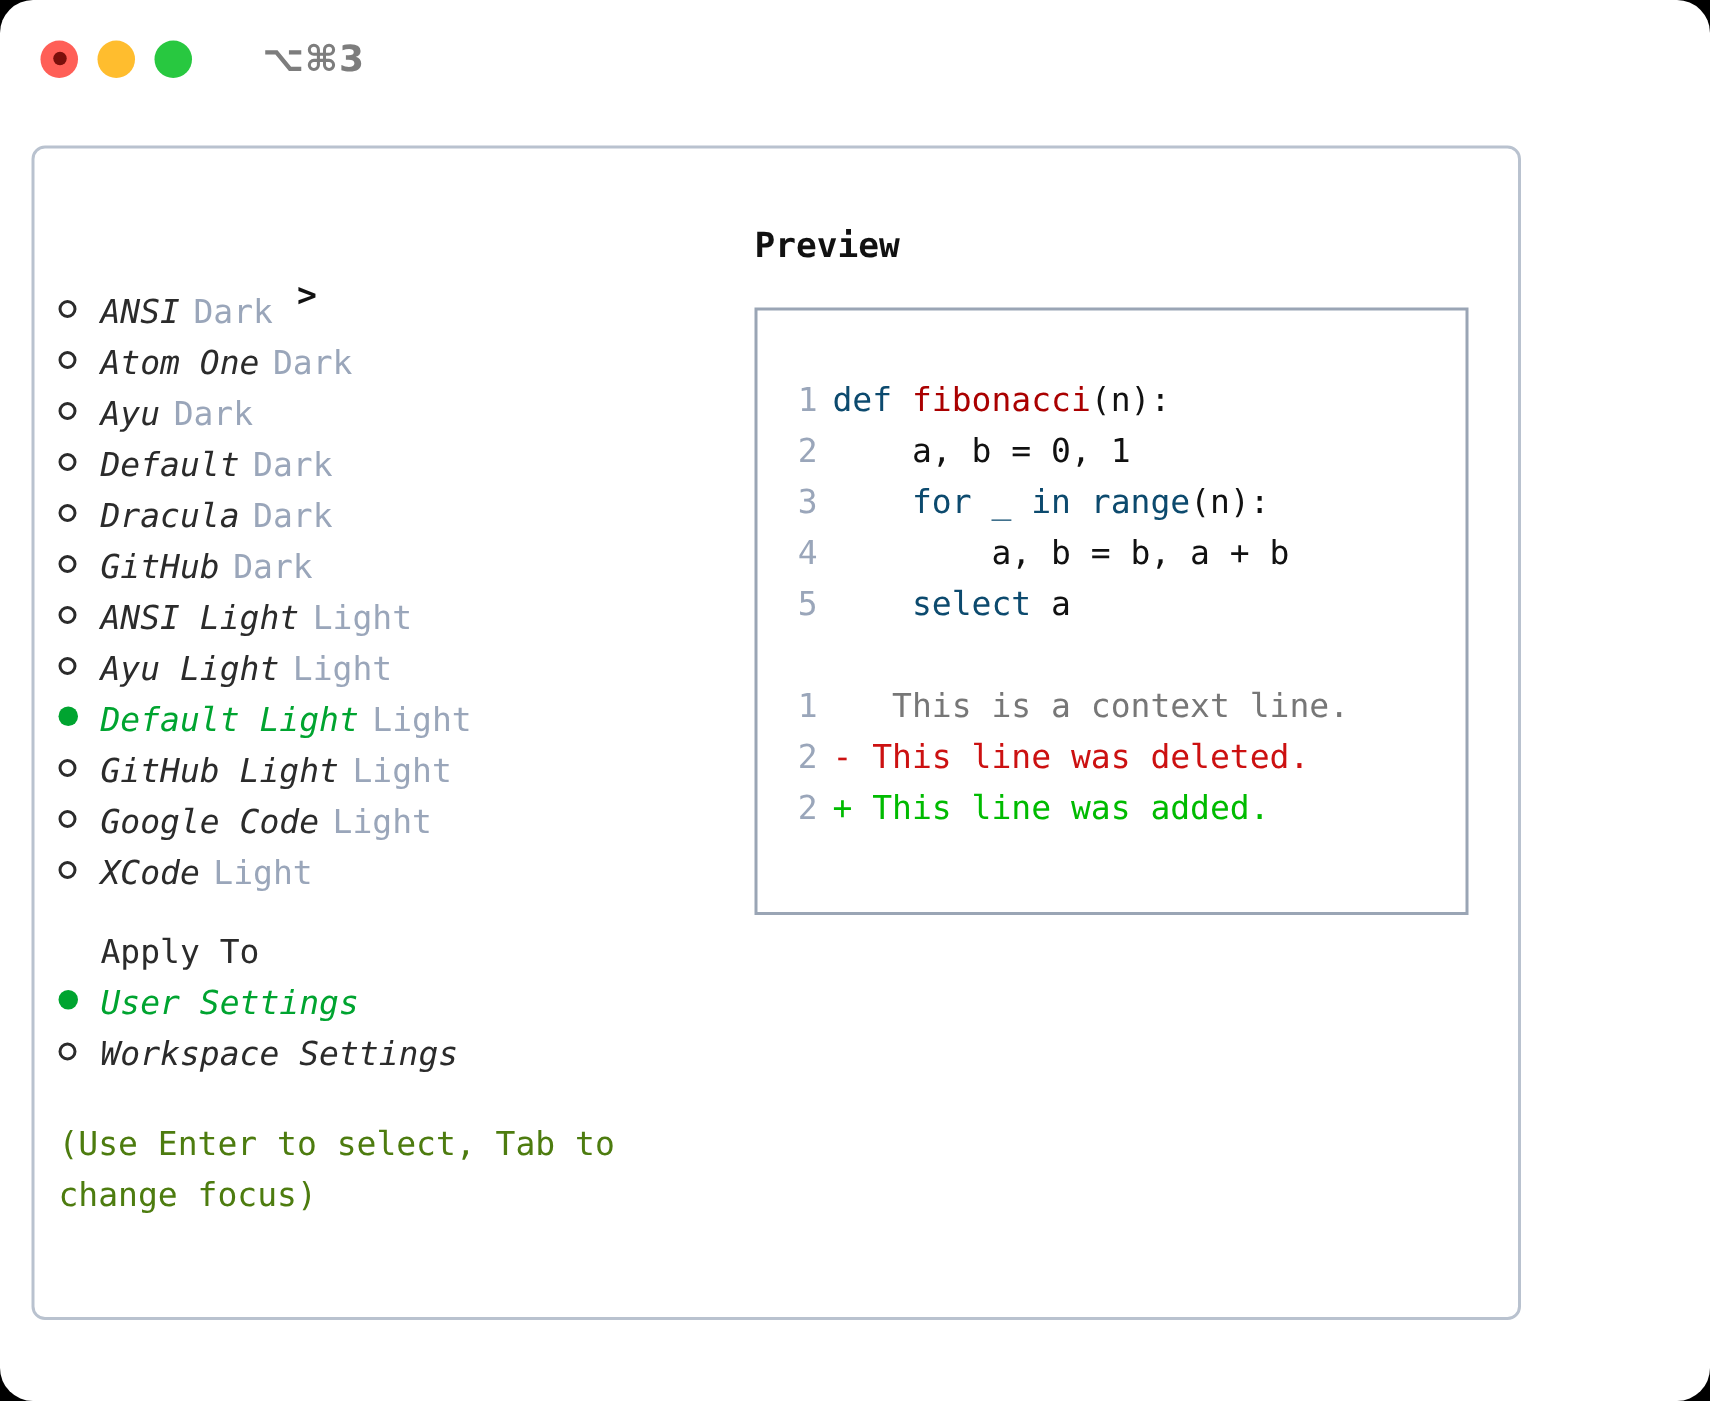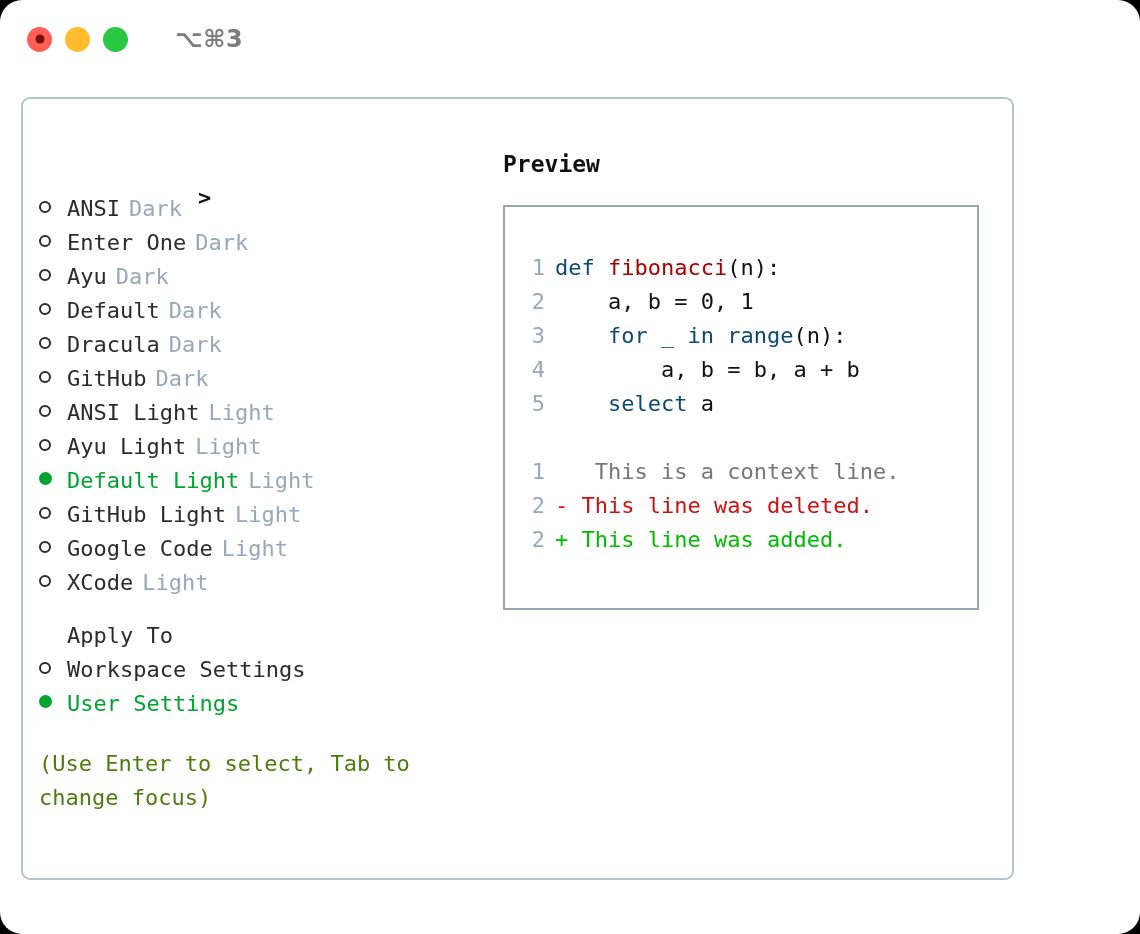"ANSI" .item-name { font-style: none -> italic }
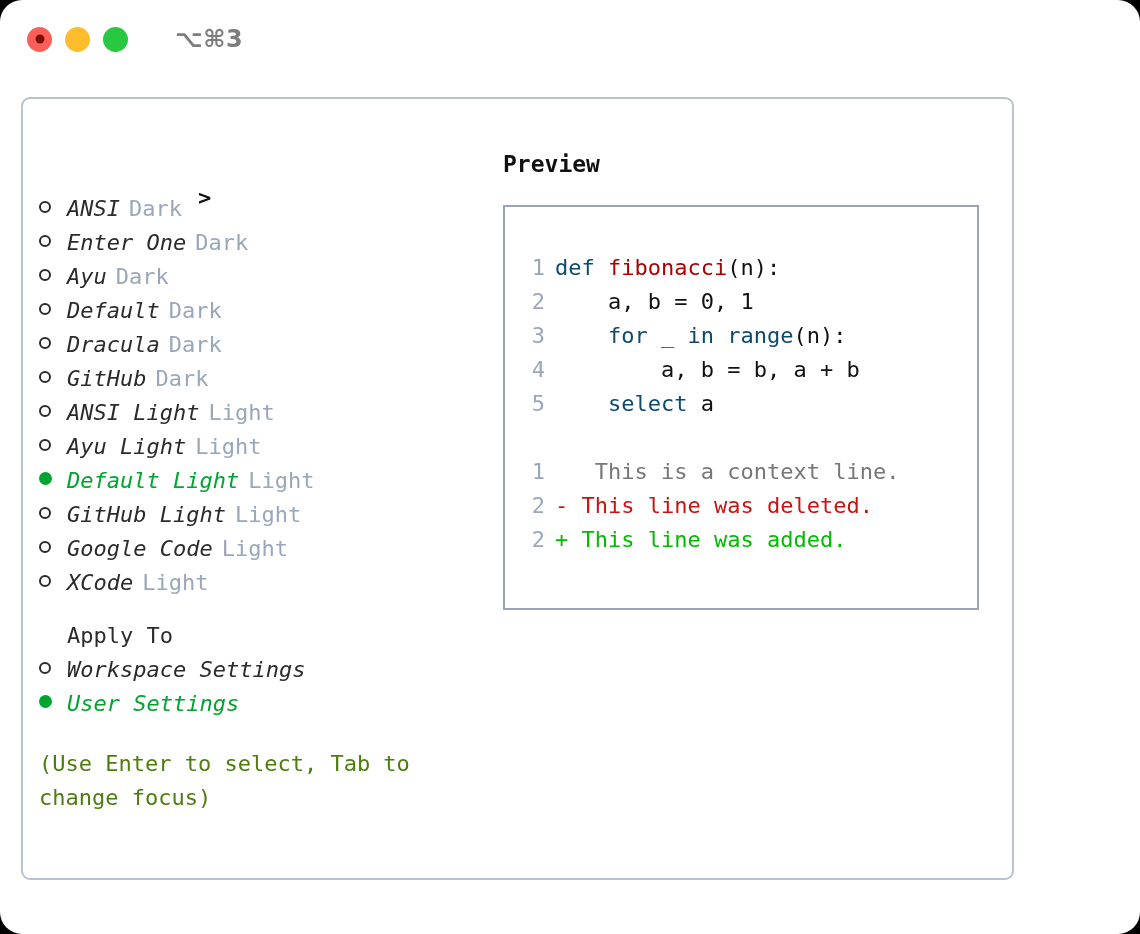"Enter One" span.item-name { text: Enter -> Atom }
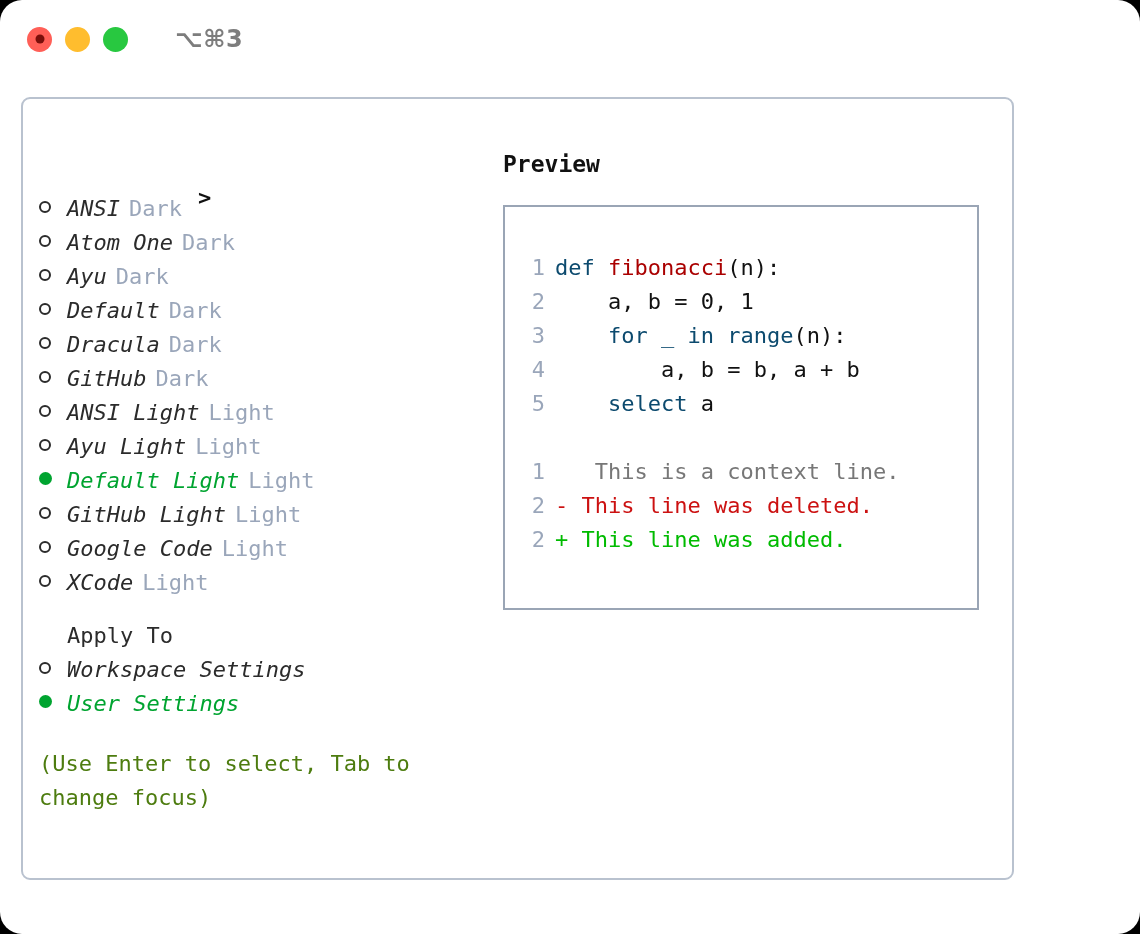"Workspace Settings" div.list-line { order: before "User Settings" -> after "User Settings" }
